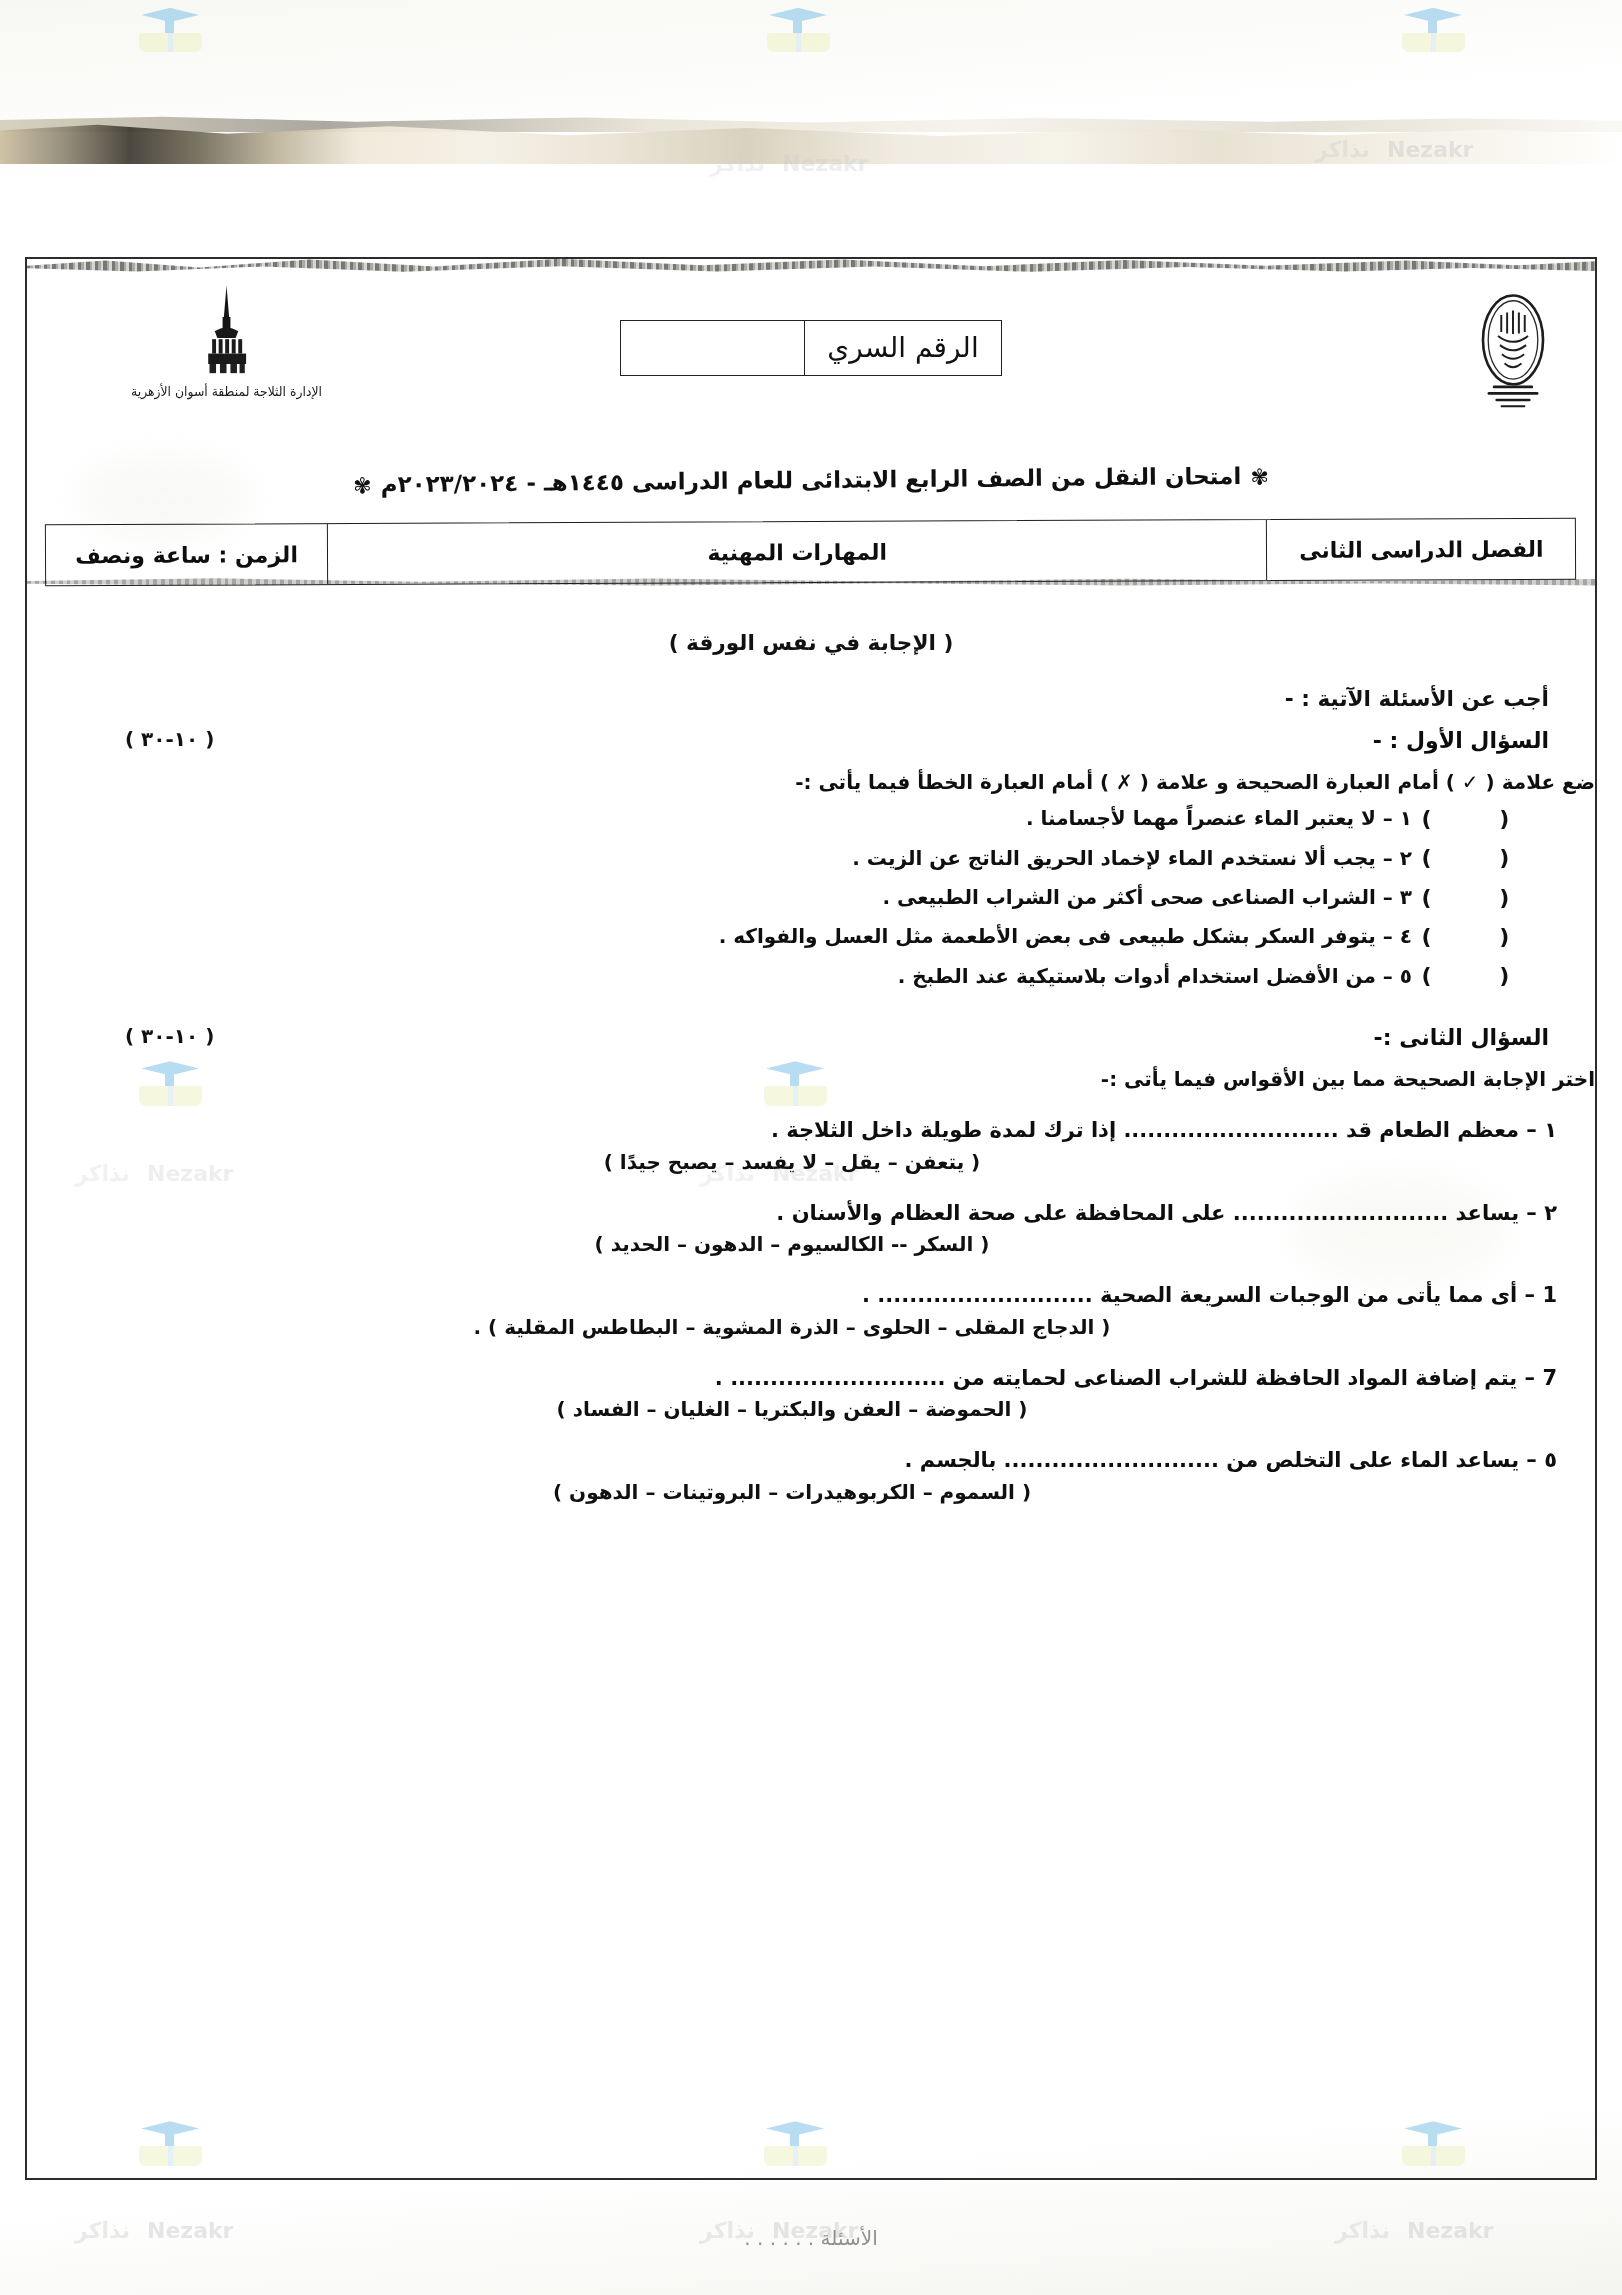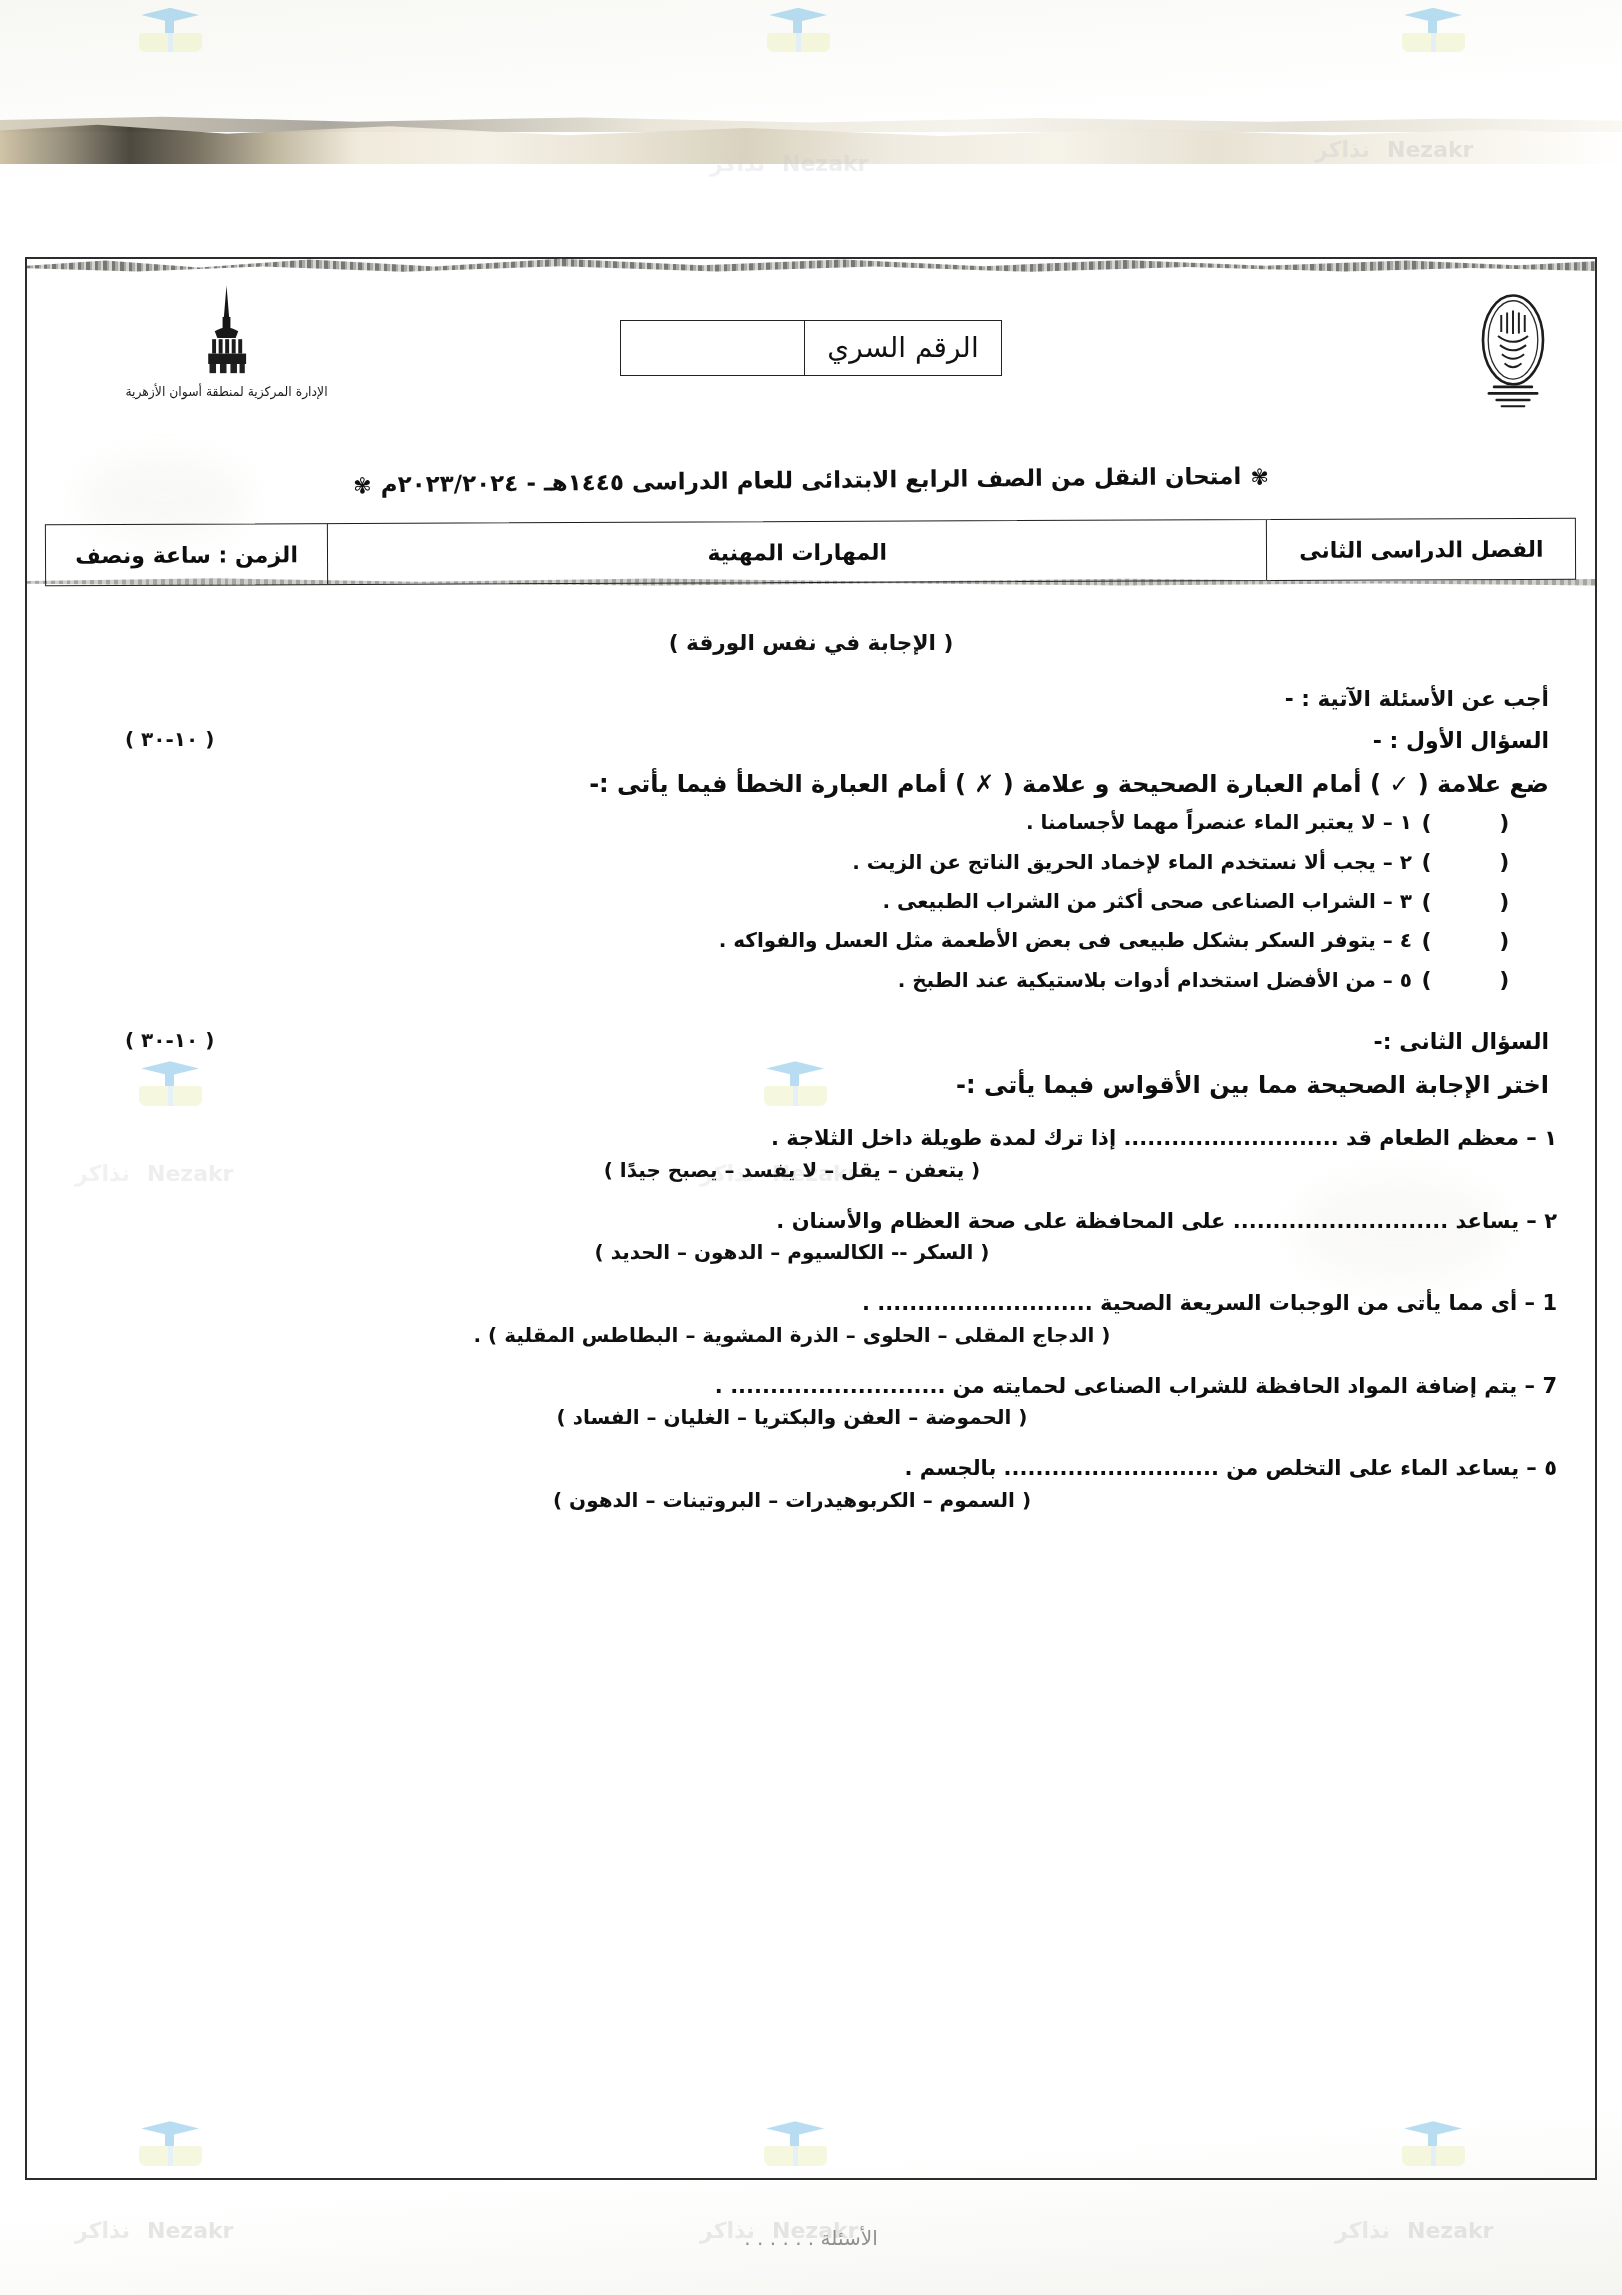"الإدارة المركزية لمنطقة أسوان الأزهرية" div.ministry-caption { text: المركزية -> الثلاجة }
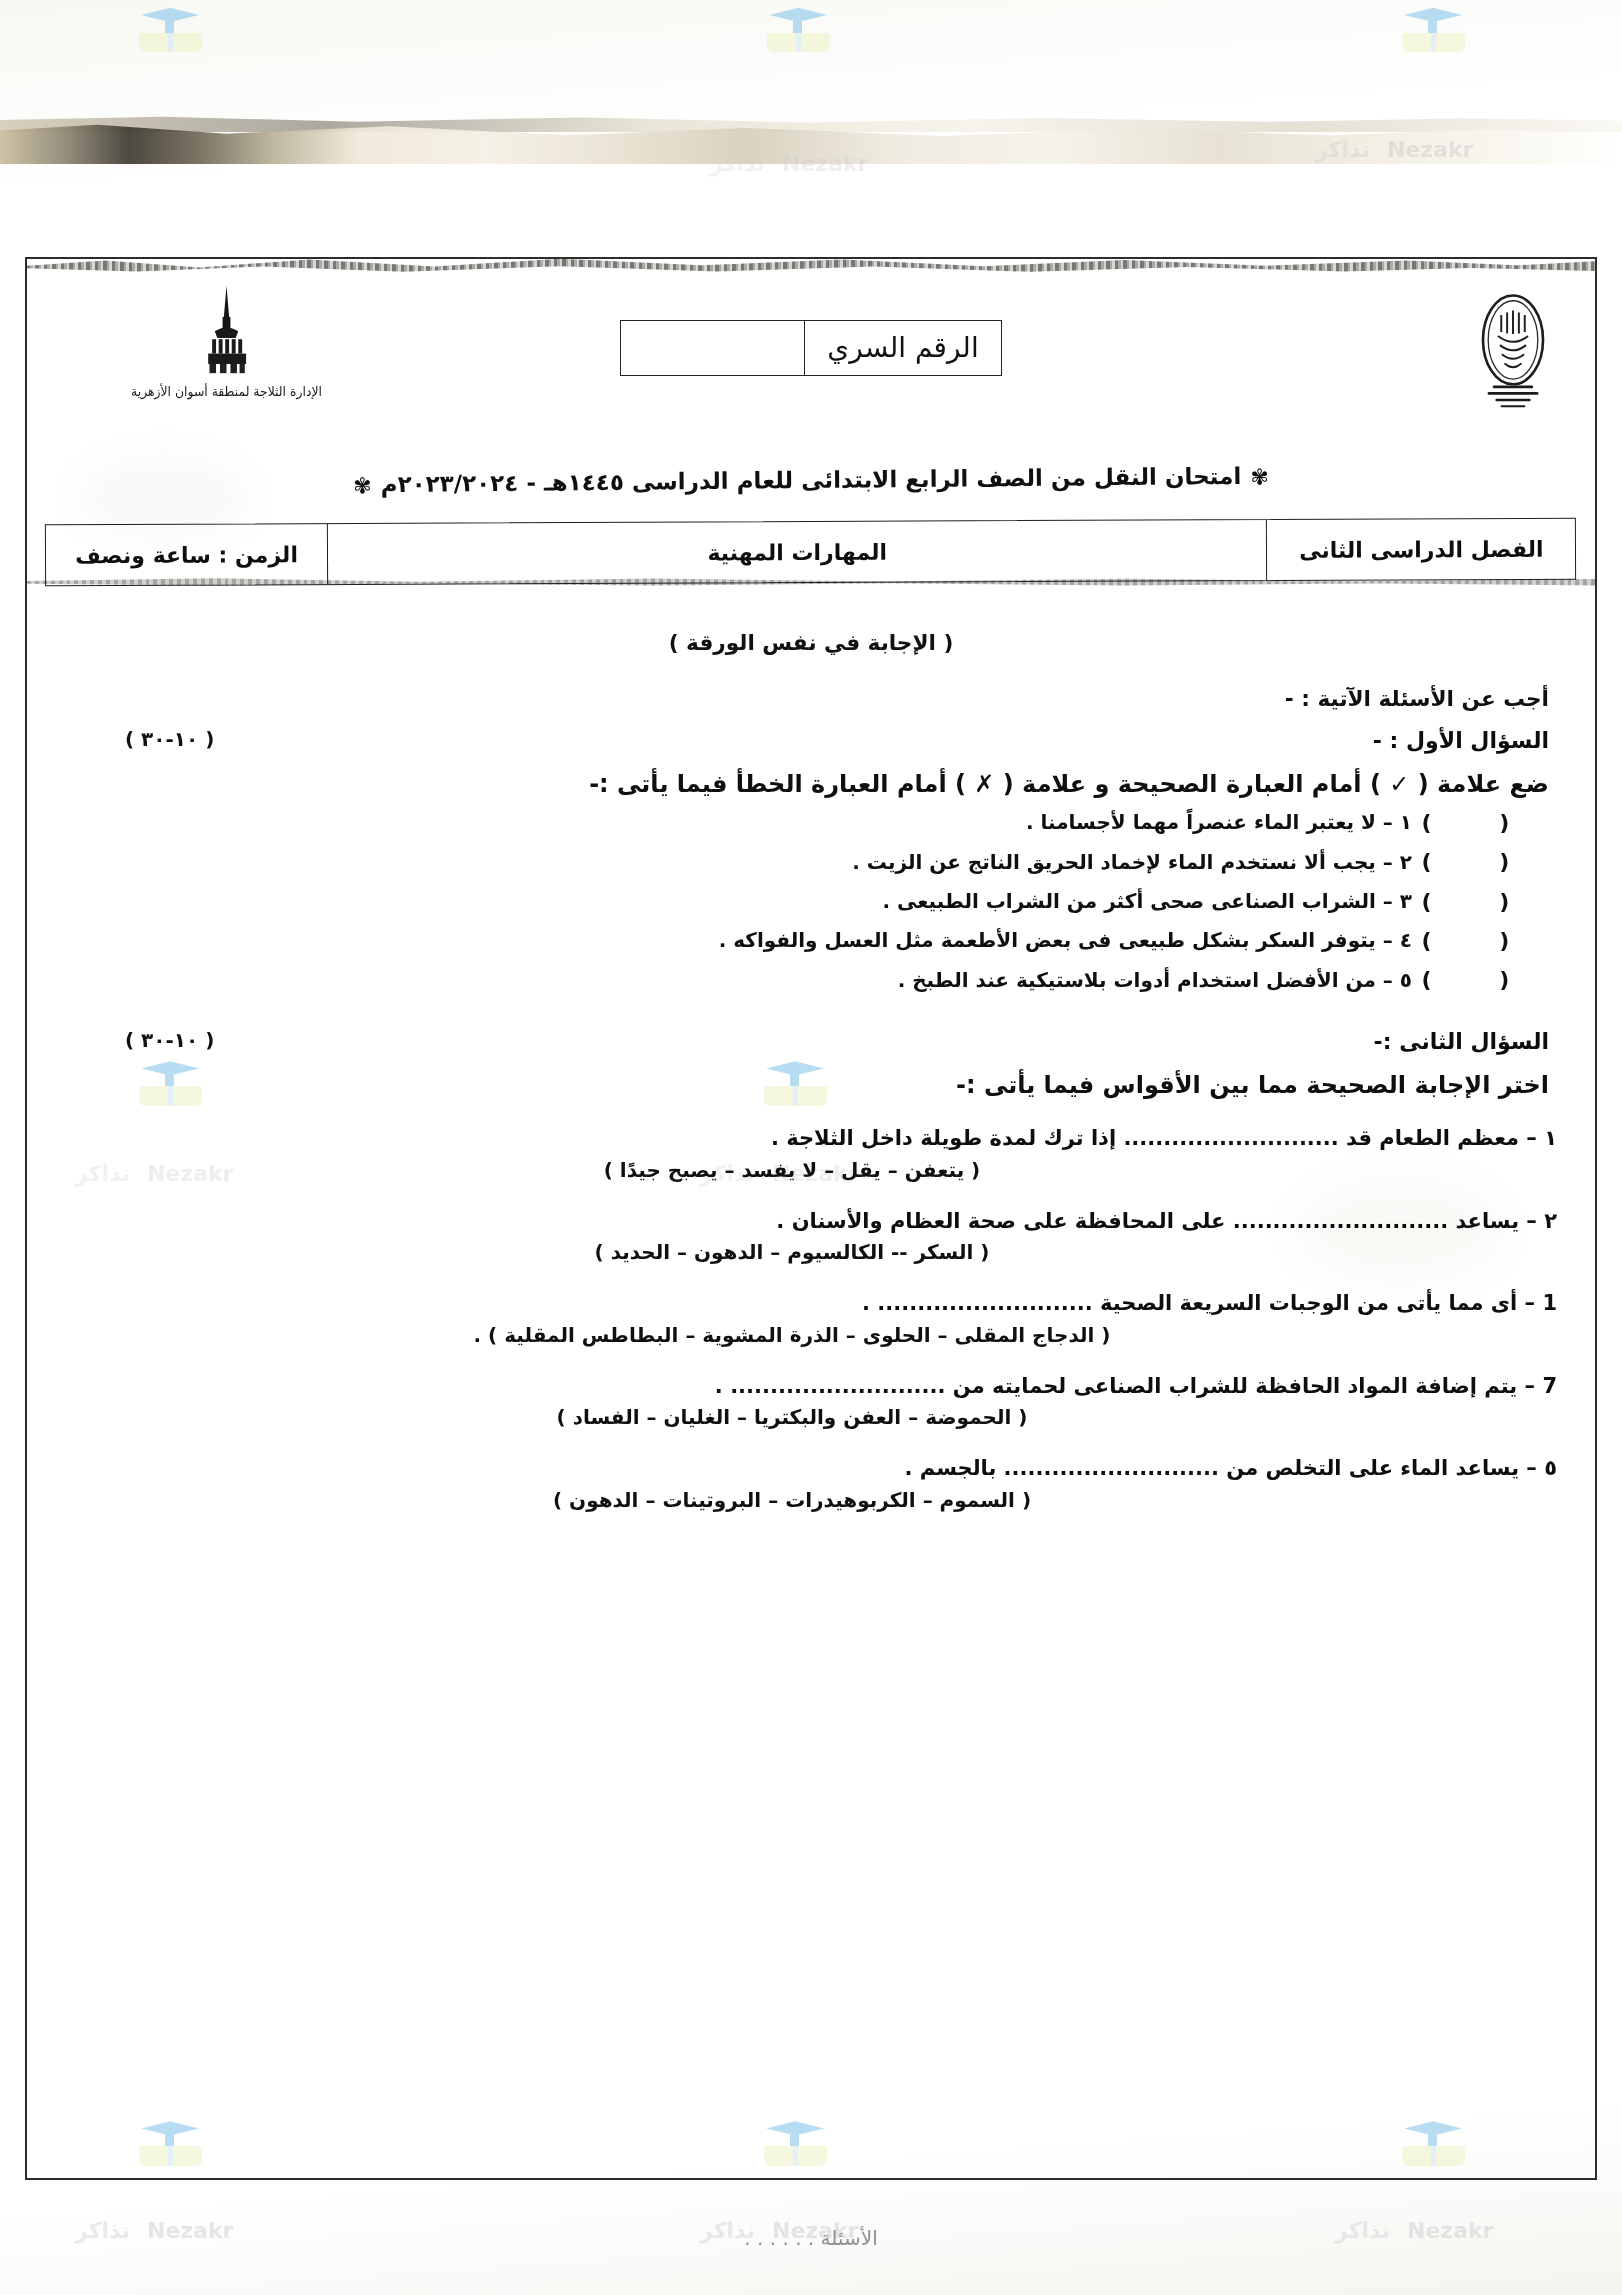"ضع علامة ( ✓ )" .q-instruction { font-size: 24px -> 20px; padding-right: 46px -> none }
